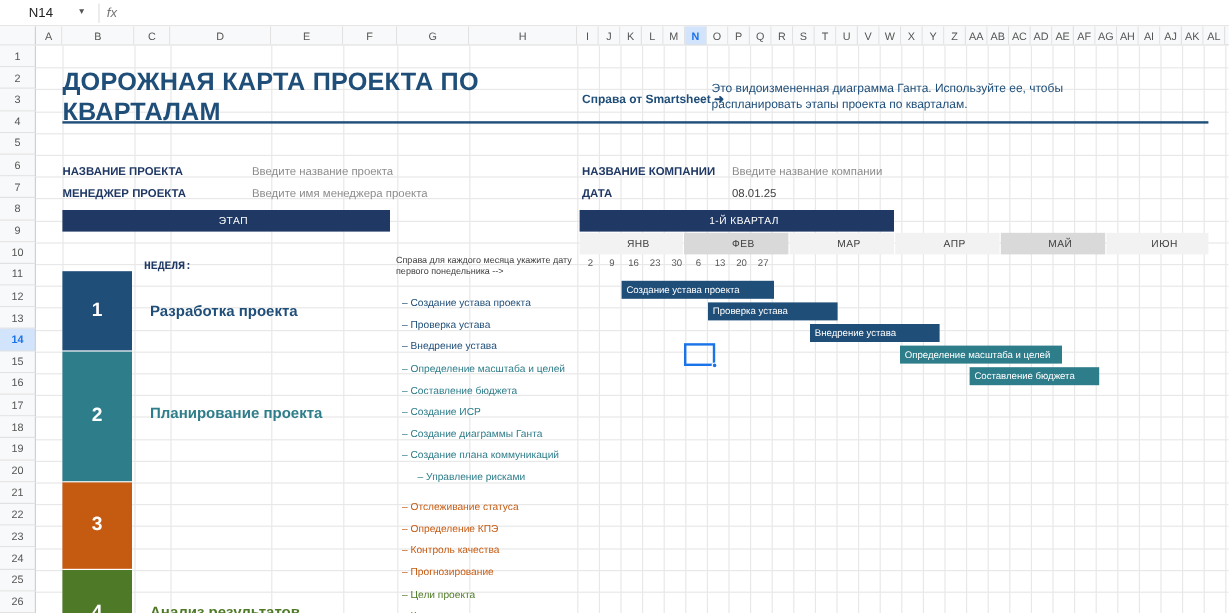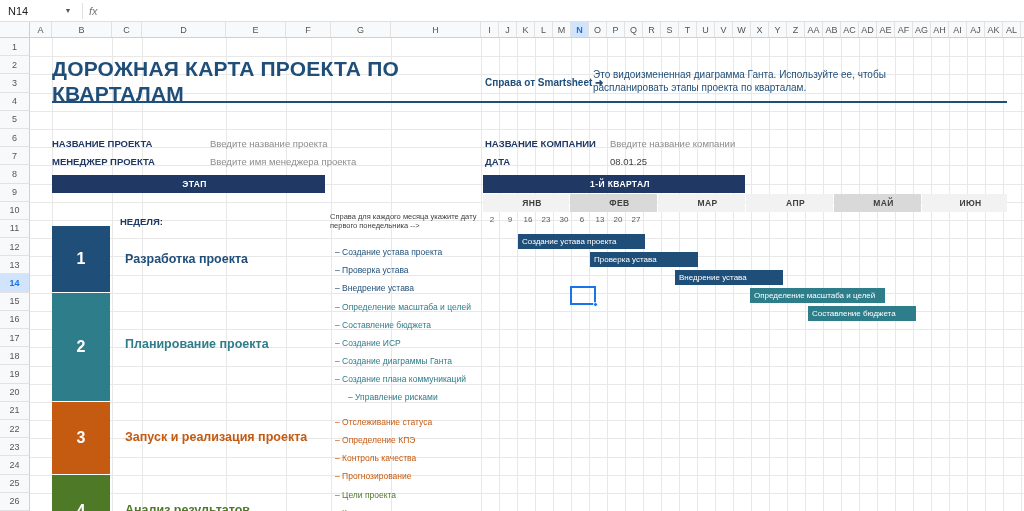"N14" .name-box { padding-left: 8px -> 24px }
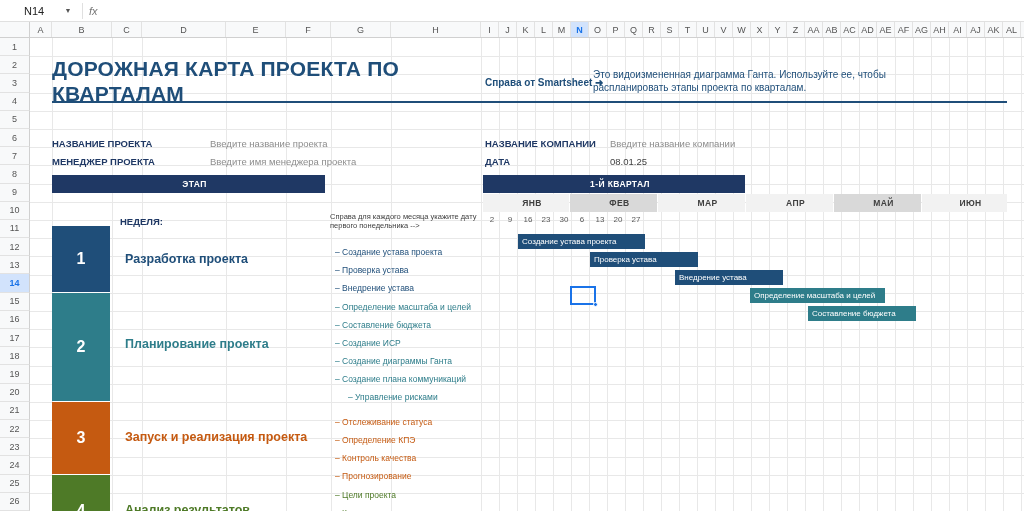"ЭТАП" .band { font-weight: bold -> normal }
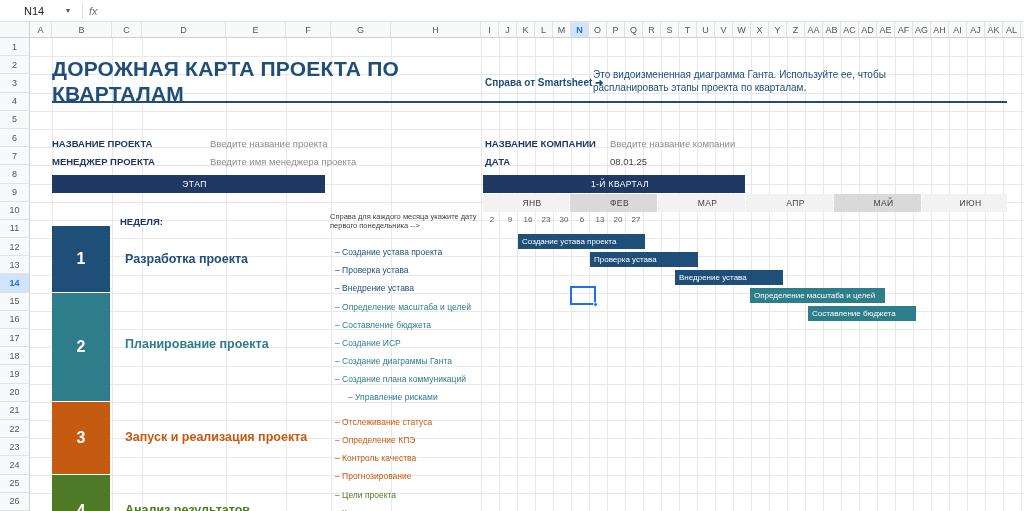"НЕДЕЛЯ:" .week-label { font-family: none -> Liberation Mono, monospace }
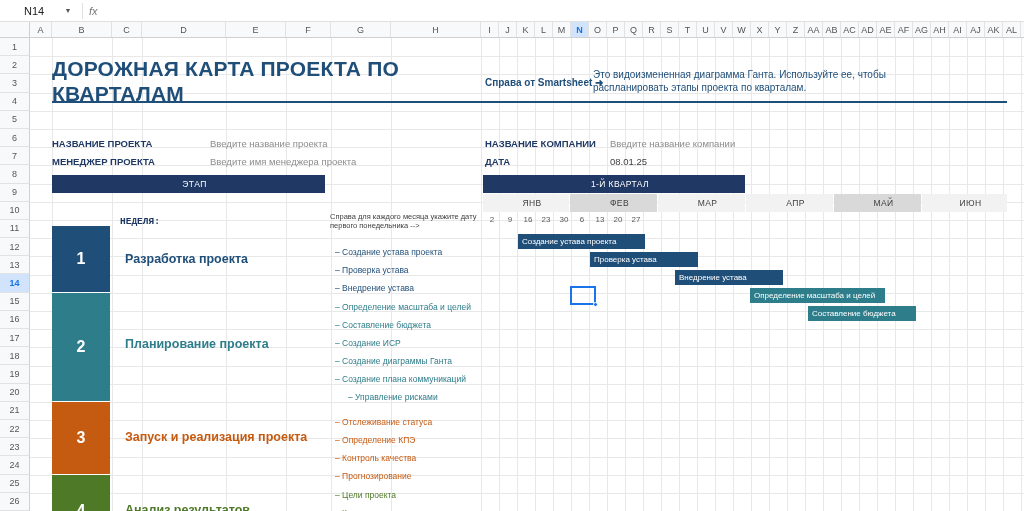"Запуск и реализация проекта" div.phase-title { html: <div>Запуск и реализация проекта</div> -> none }
